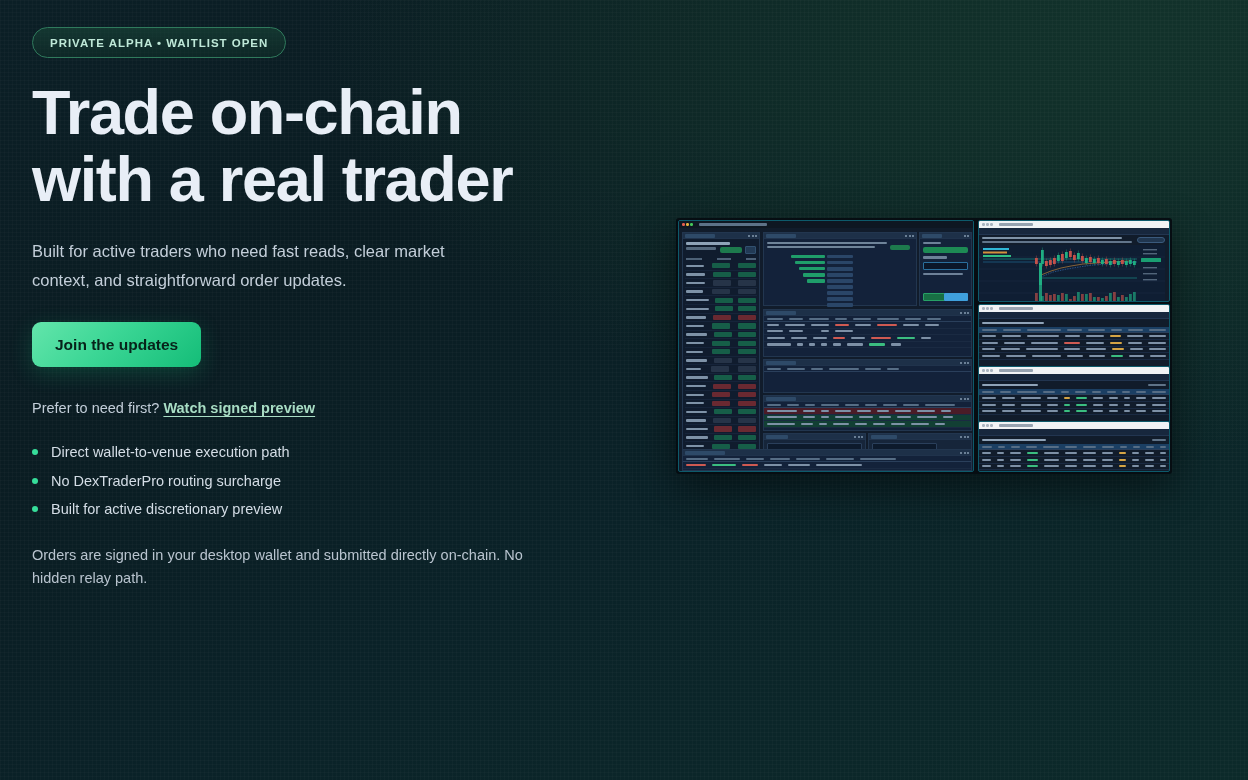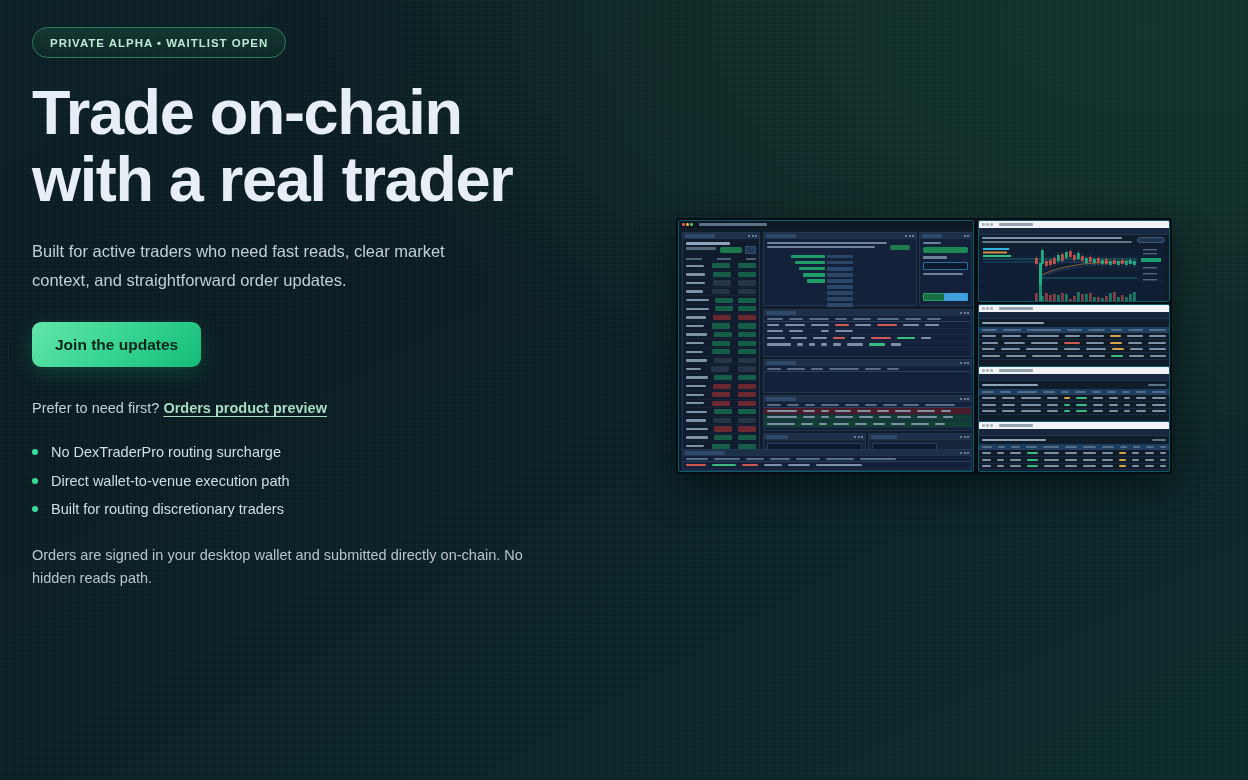"Orders product preview" a { text: Orders product -> Watch signed }
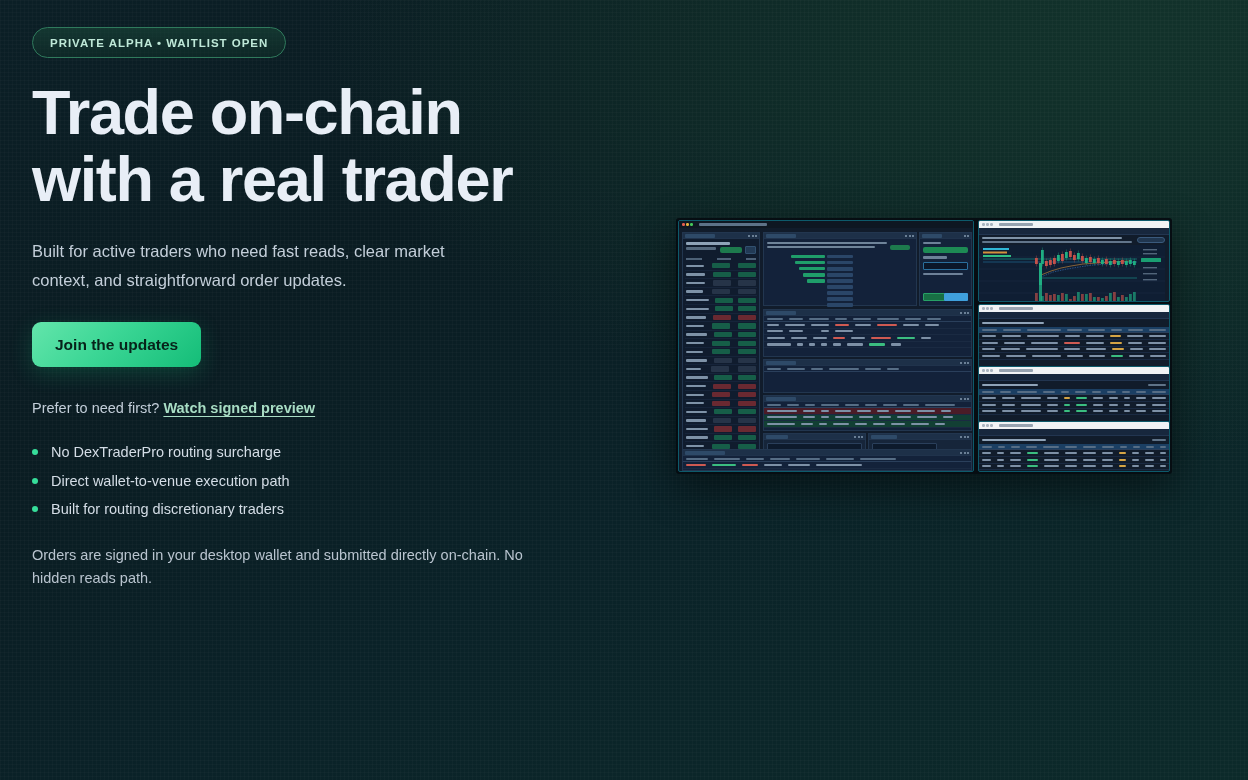"No DexTraderPro routing surcharge" li { order: before "Direct wallet-to-venue execution path" -> after "Direct wallet-to-venue execution path" }
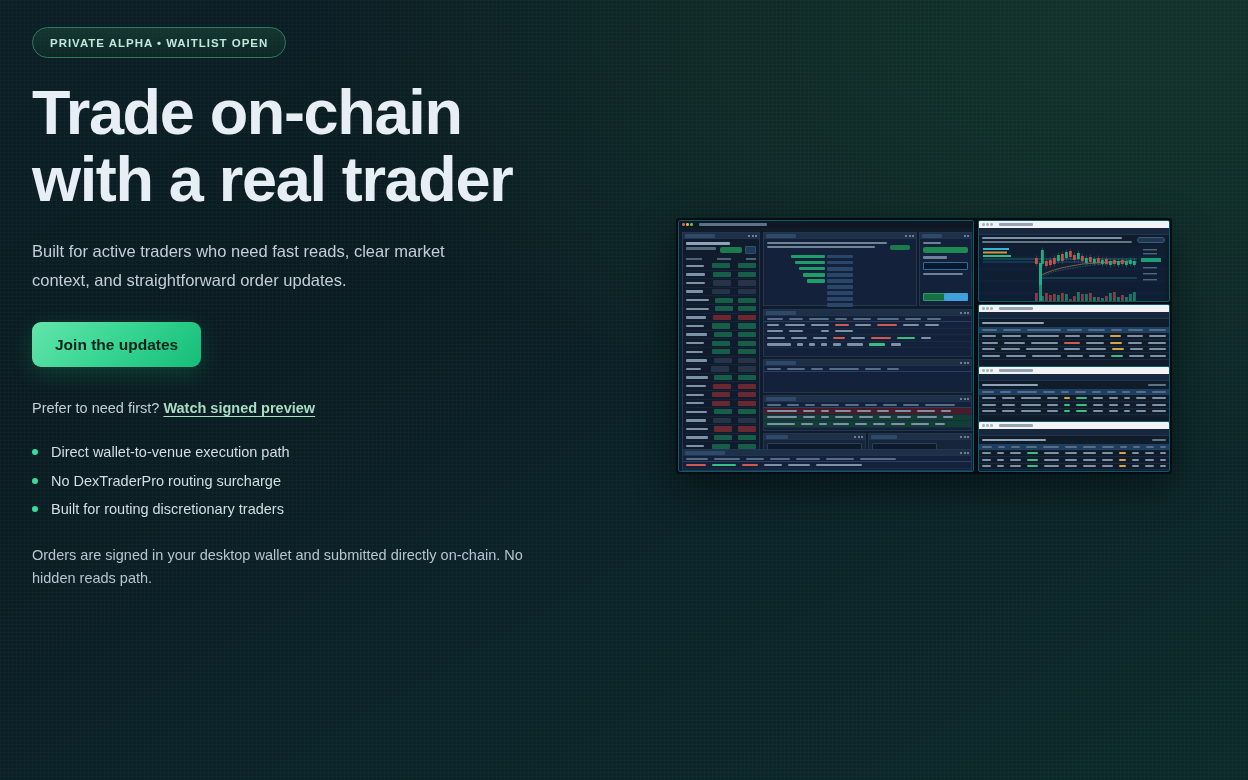"Built for routing discretionary traders" span { text: routing discretionary traders -> active discretionary preview }
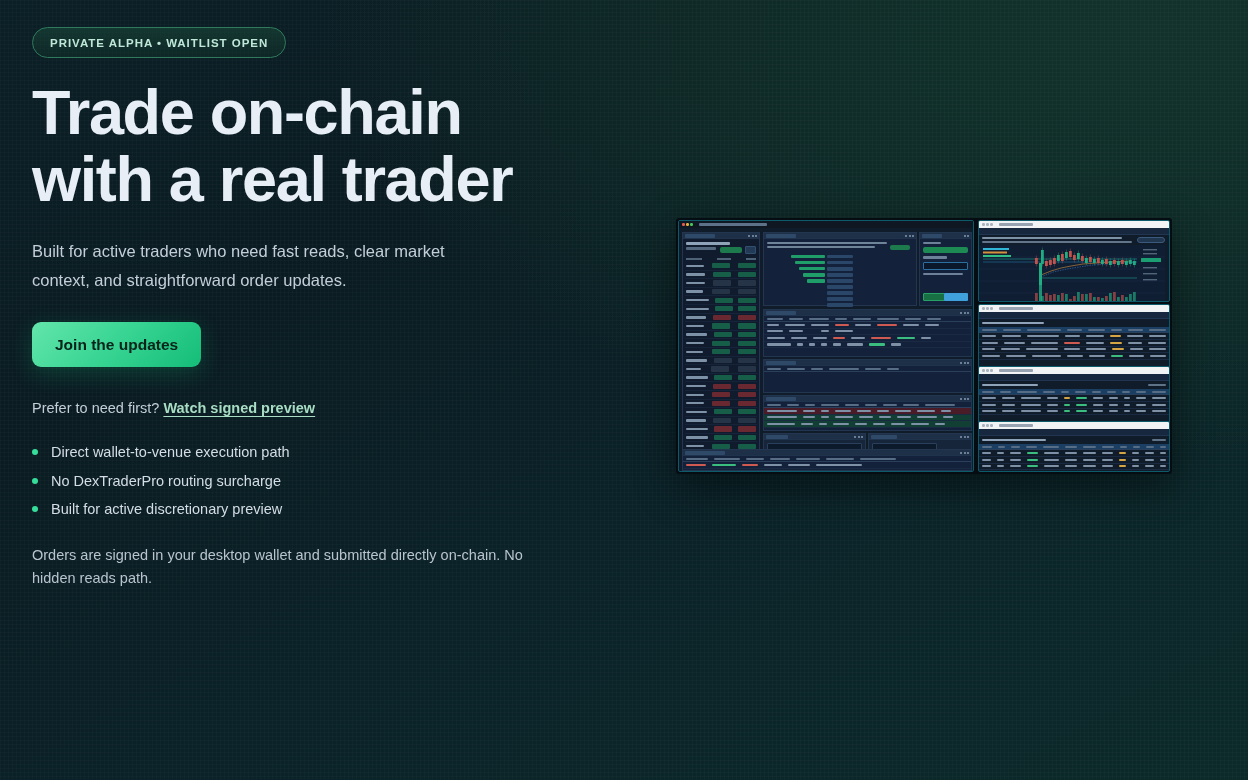"Orders are signed in your" p.fineprint { text: reads -> relay }
